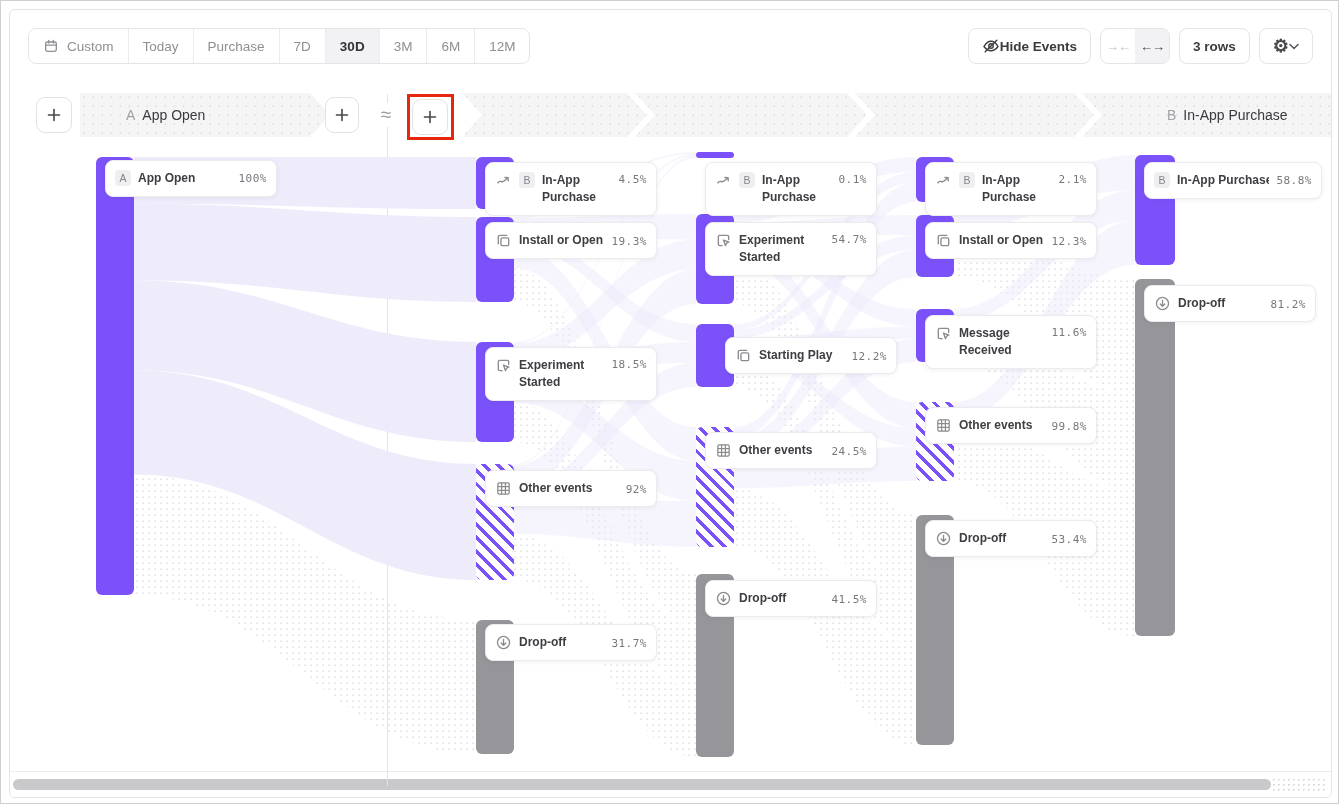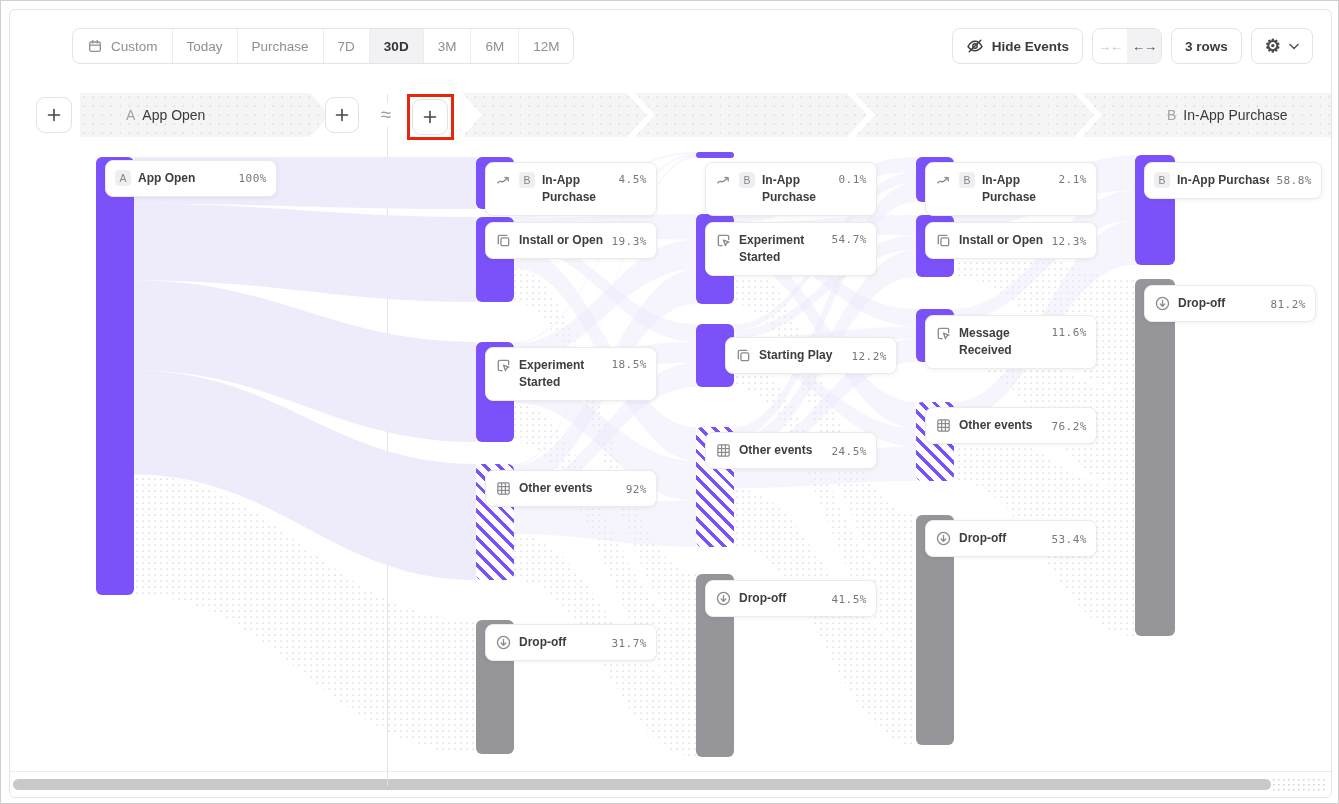"Custom" .seg-group { margin-left: 44px -> none }
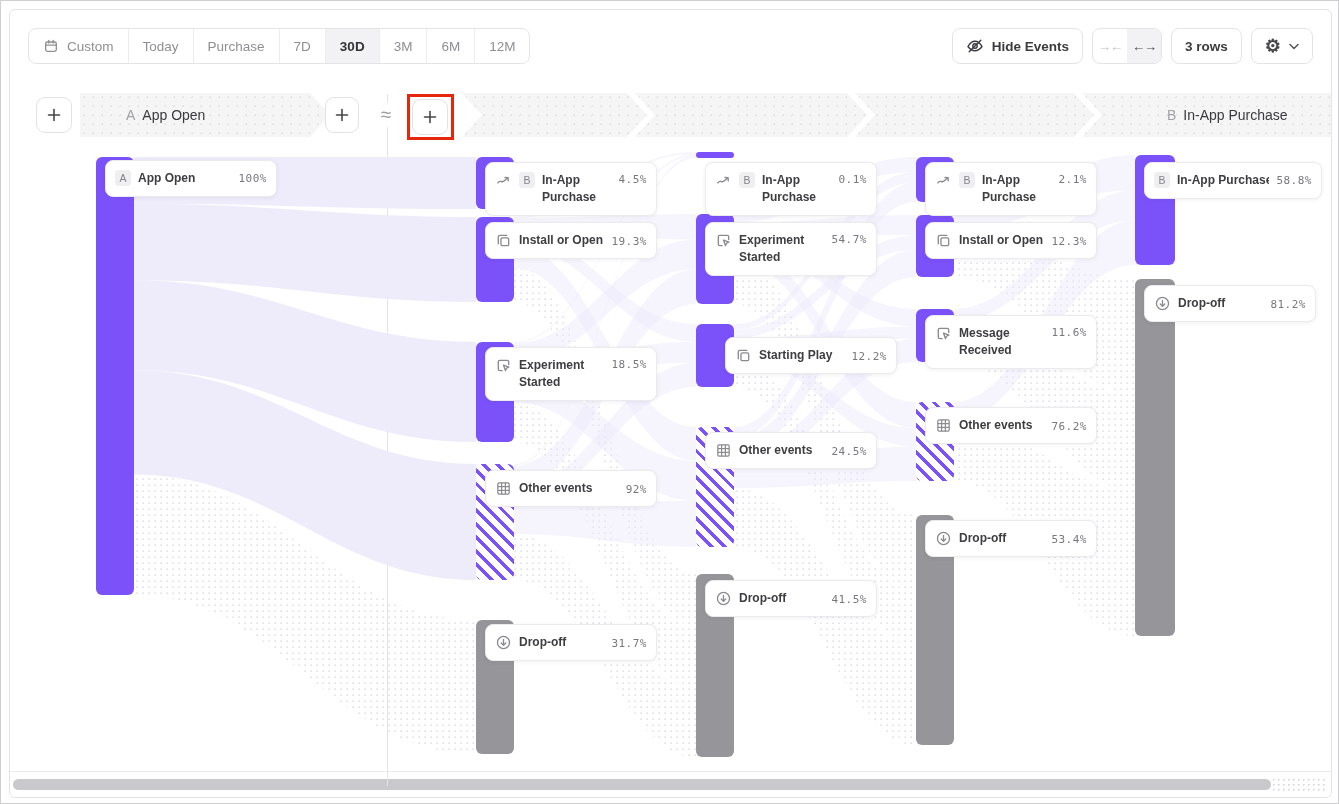"Hide Events" .tool-btn { gap: 8px -> 0 }
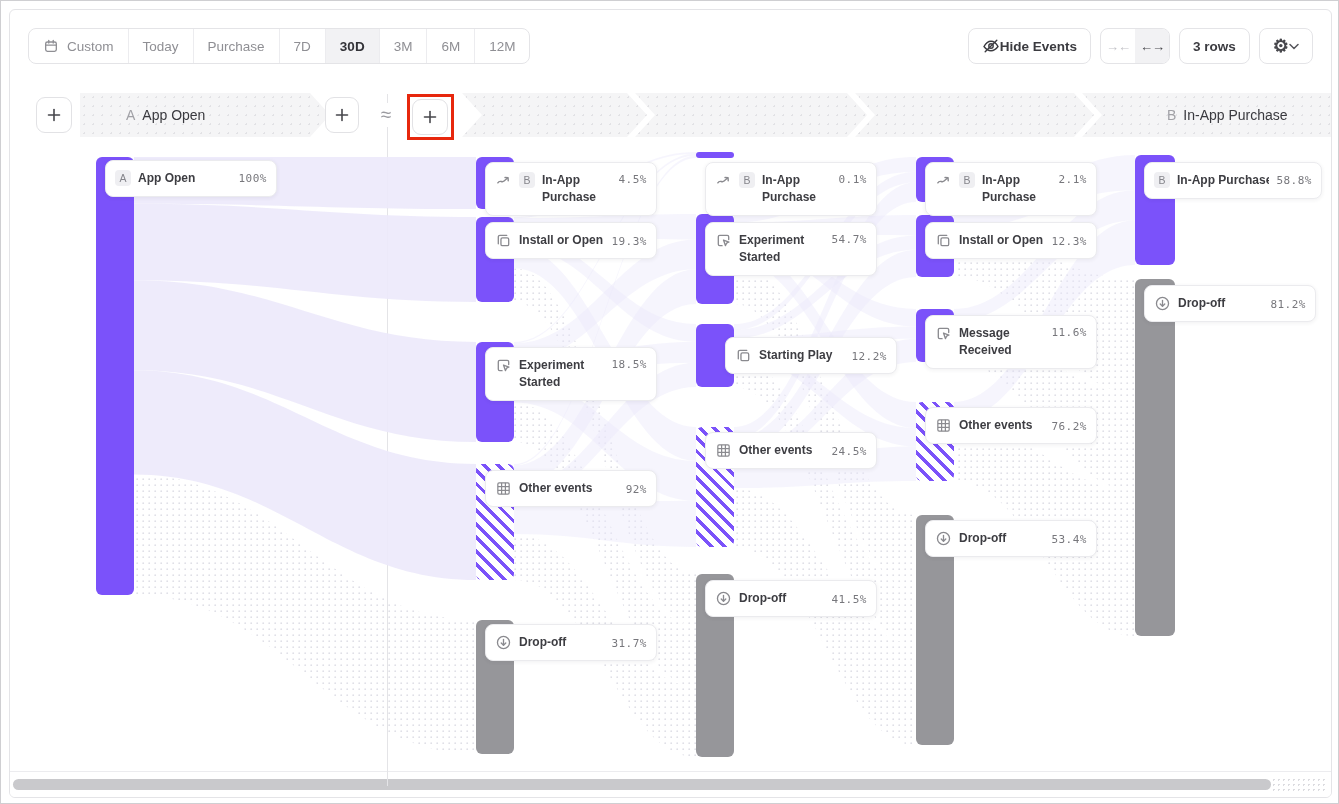"76.2%" span.npct { text: 76.2% -> 99.8% }
